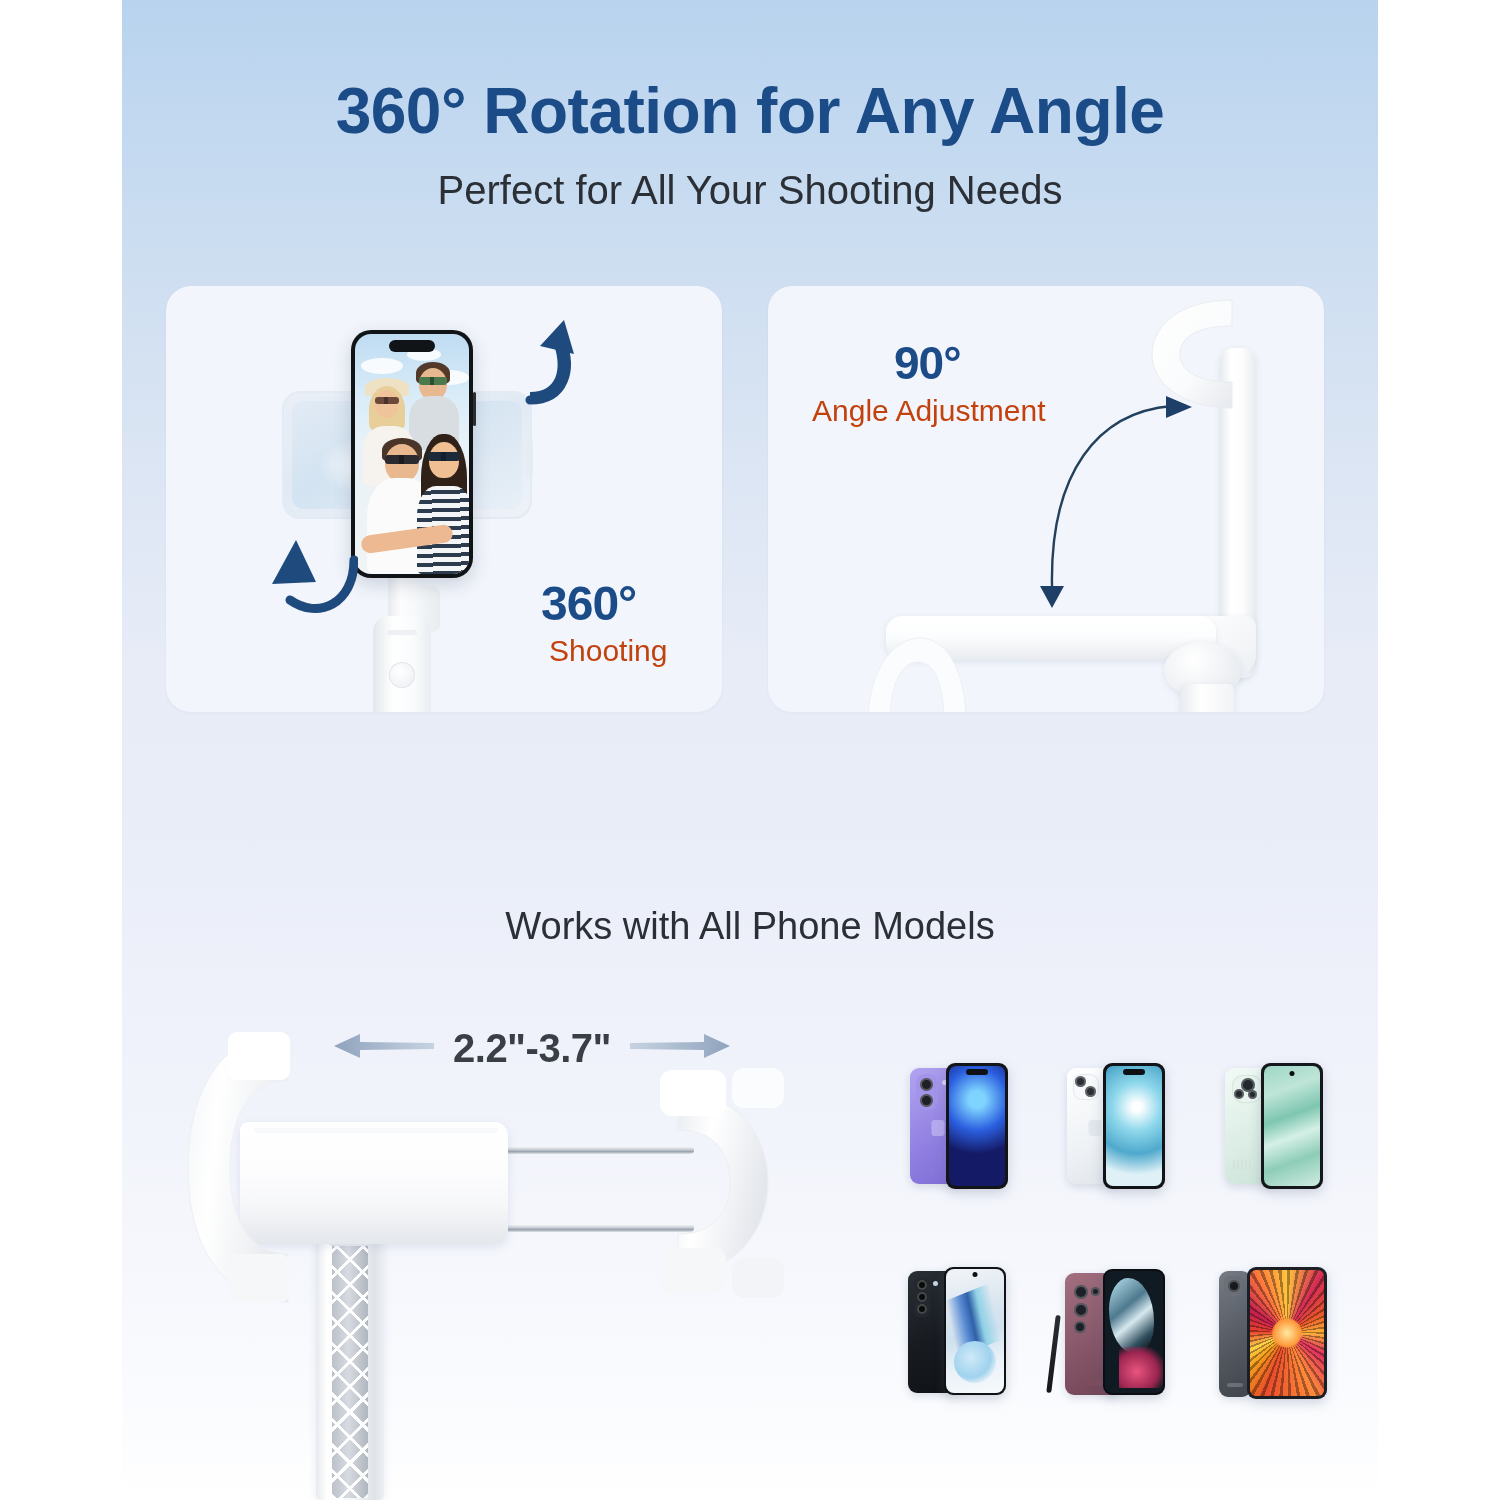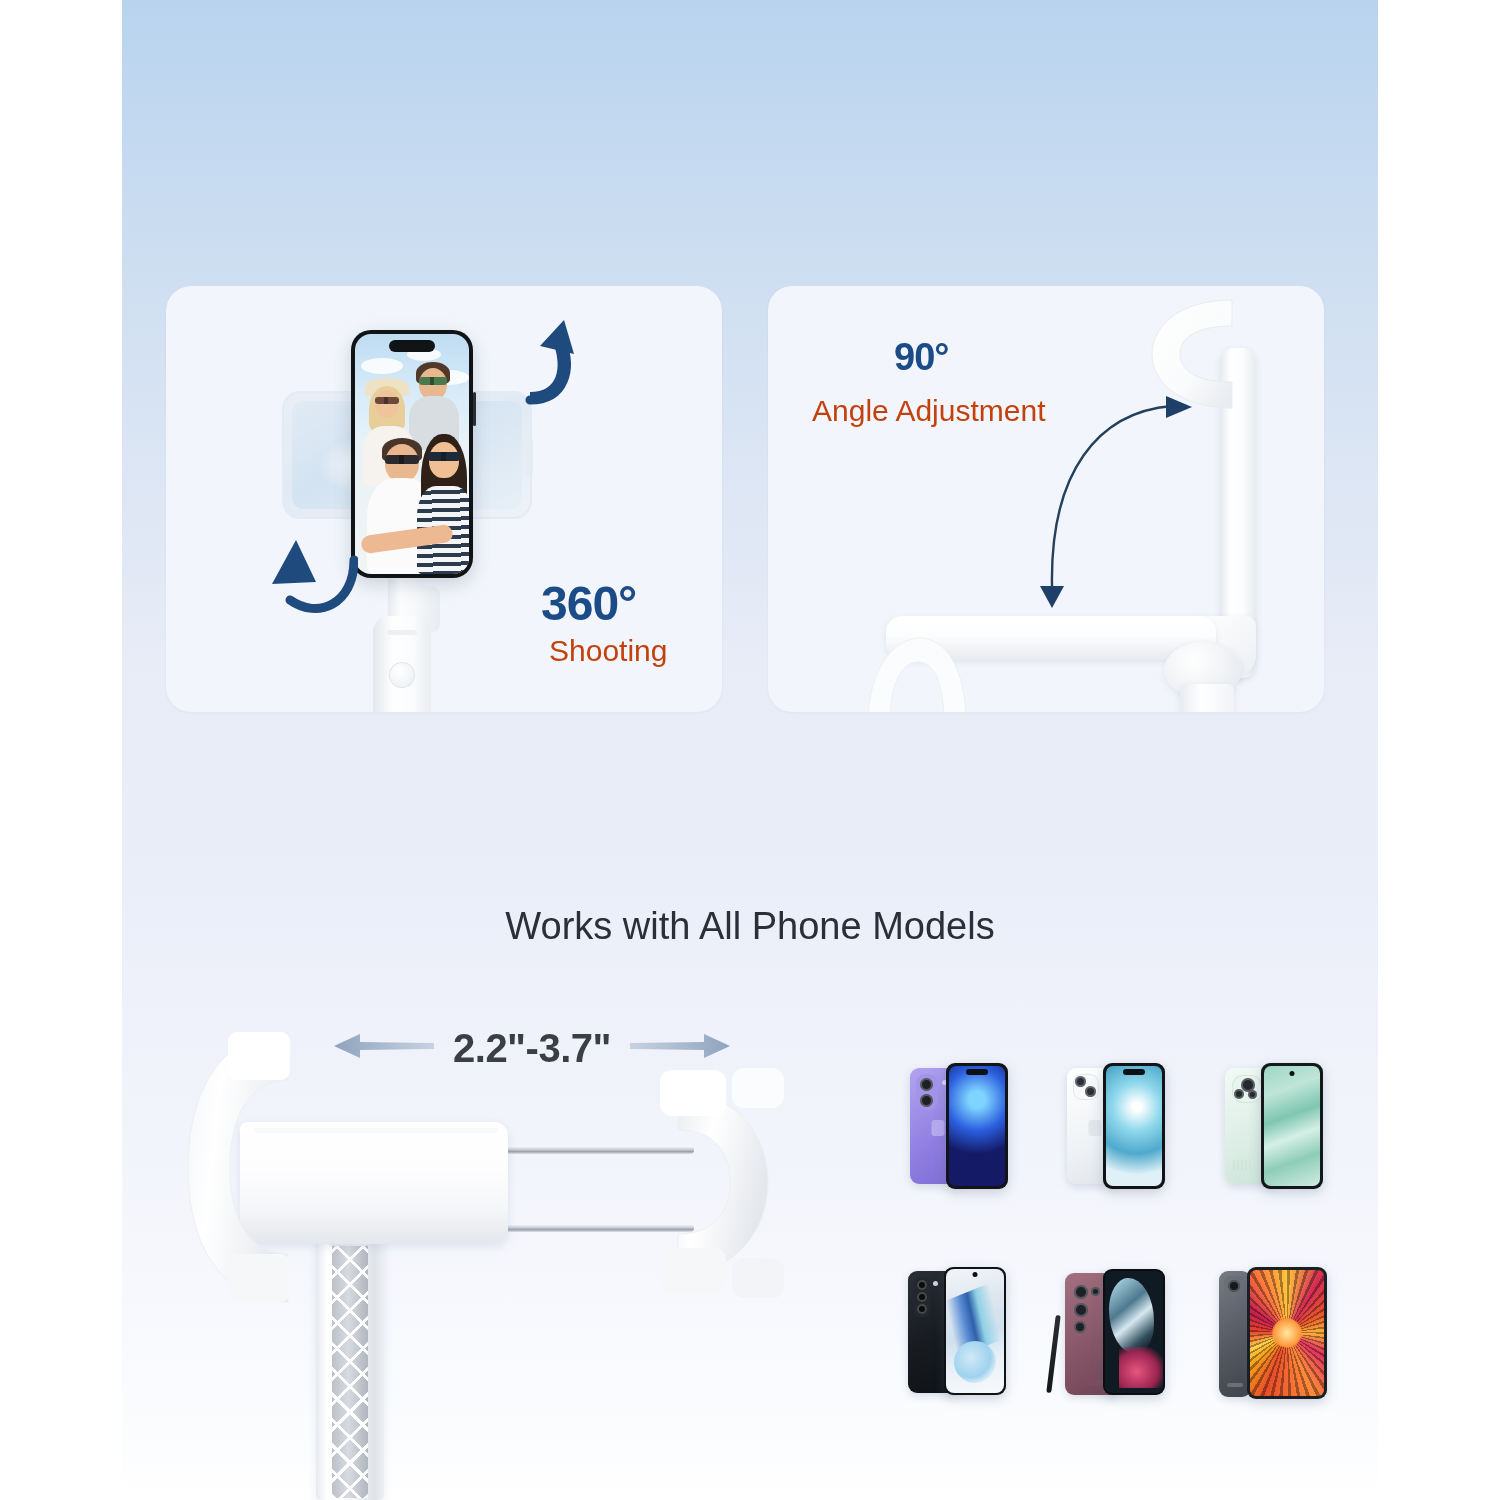"360° Rotation for Any Angle" div.h-title { html: none -> <div>360° Rotation for Any Angle</div> }
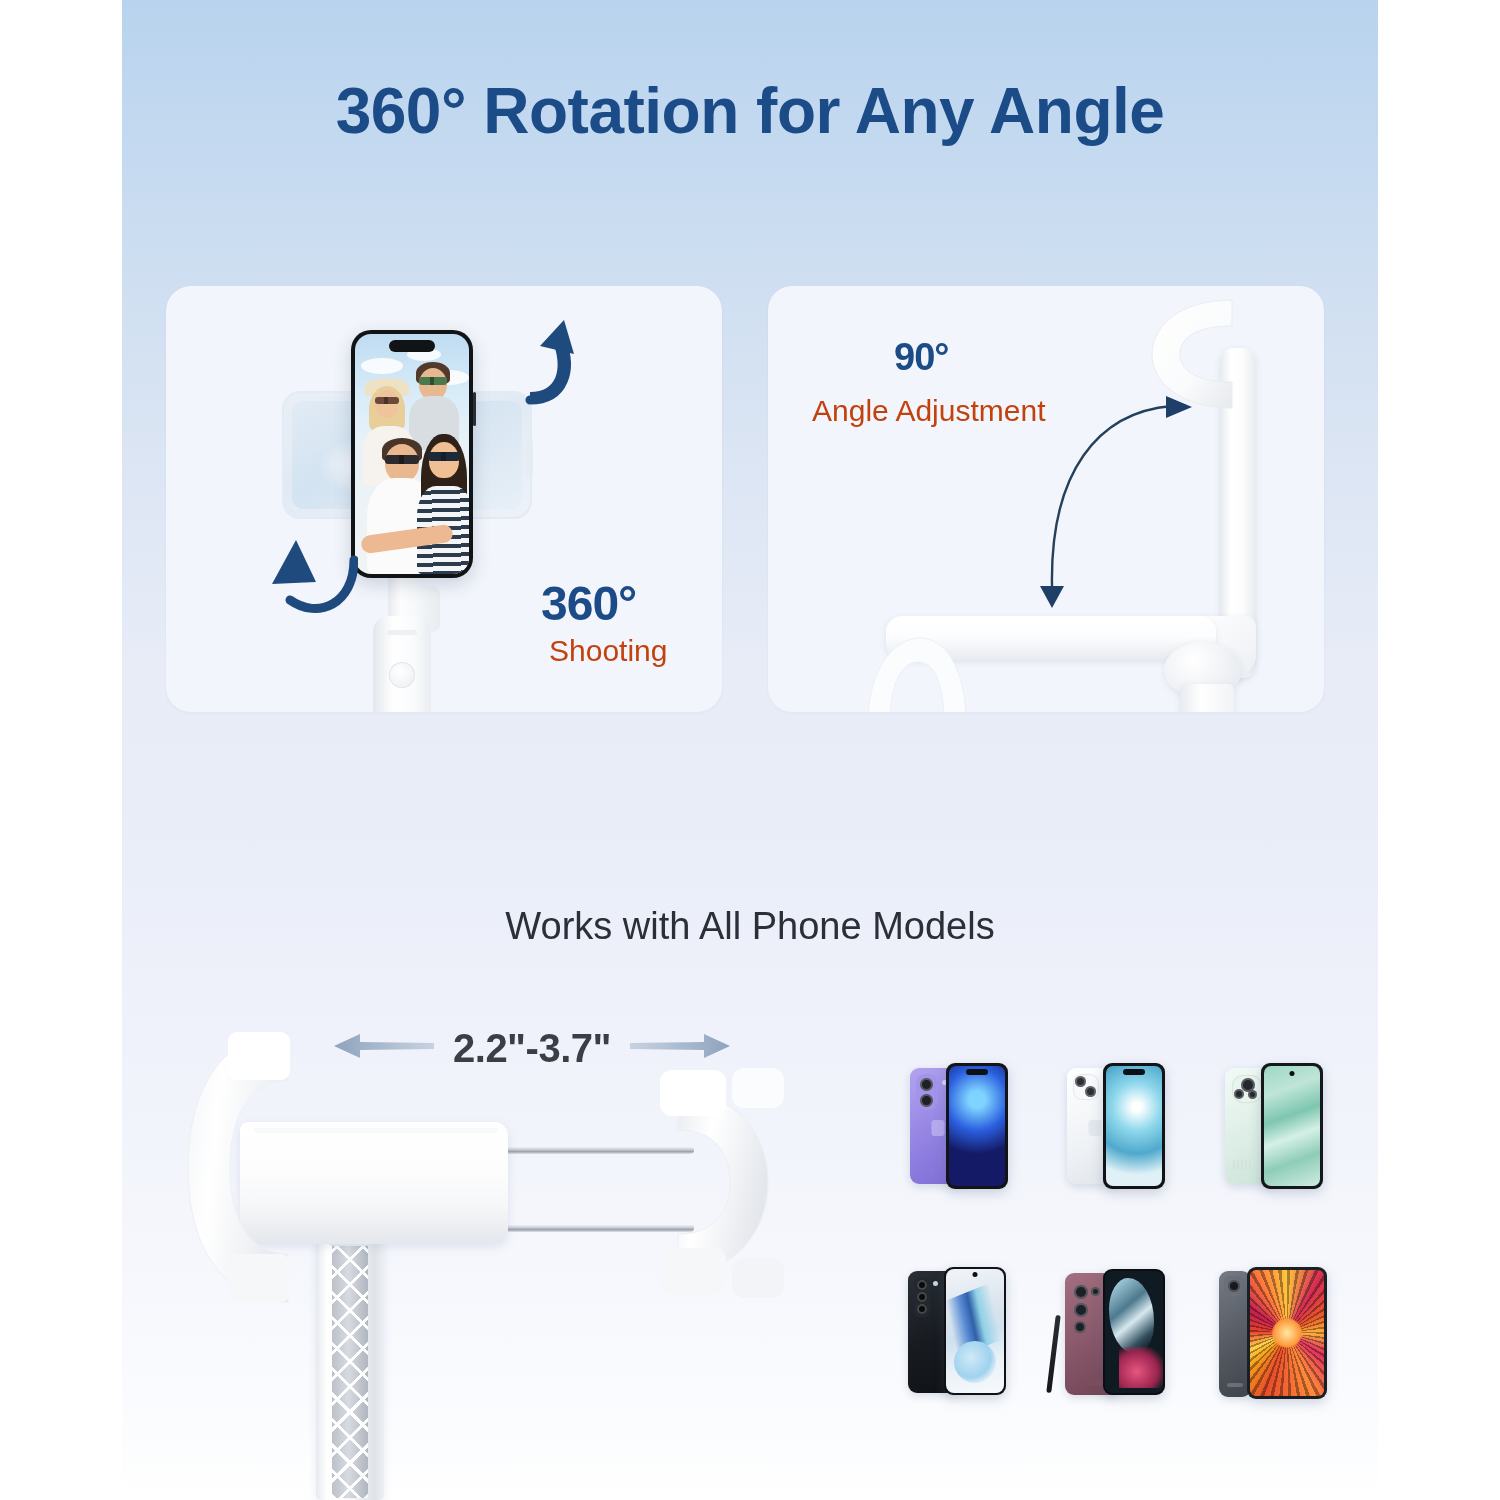"Perfect for All Your Shooting" div.h-sub { html: none -> <div>Perfect for All Your Shooting Needs</div> }
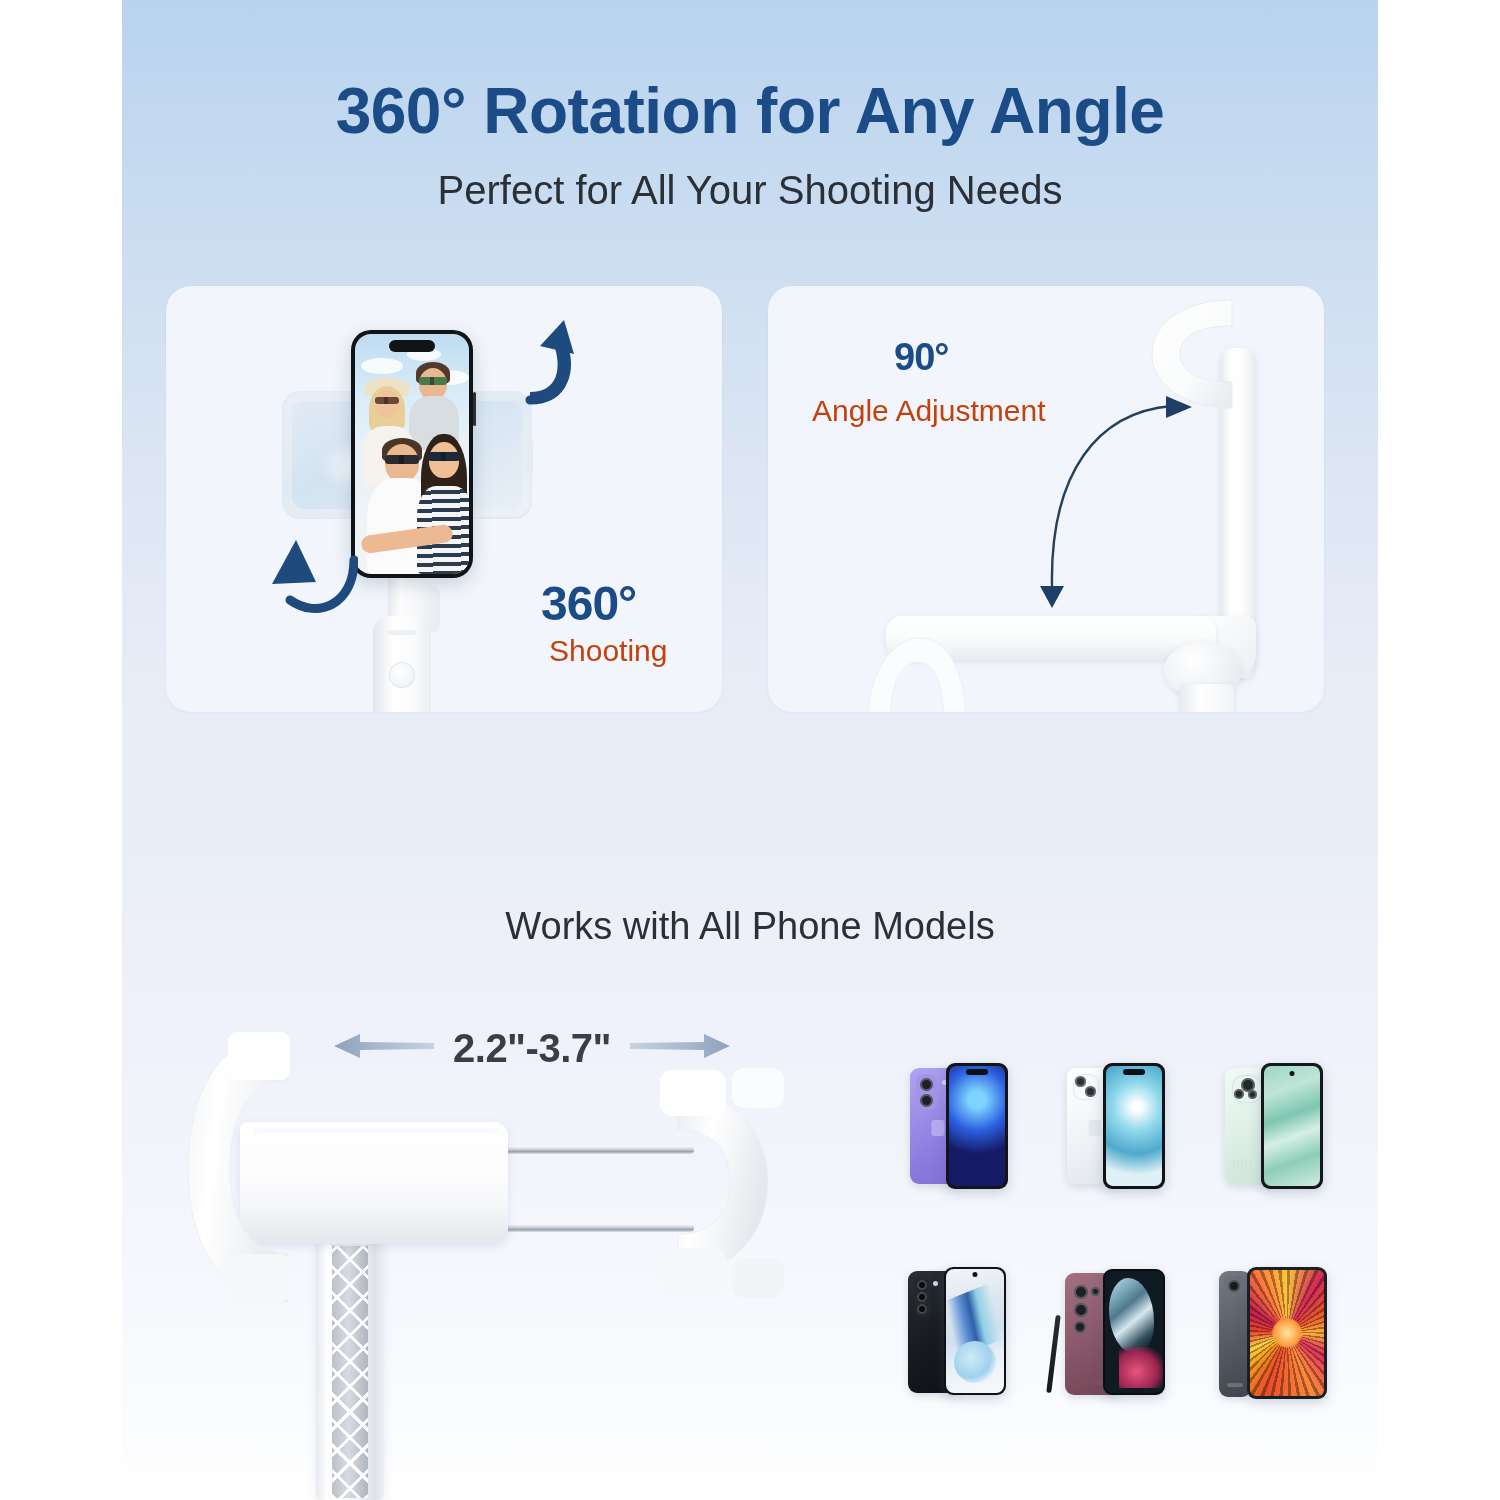"90°" #ang-big { font-size: 38px -> 46px }
